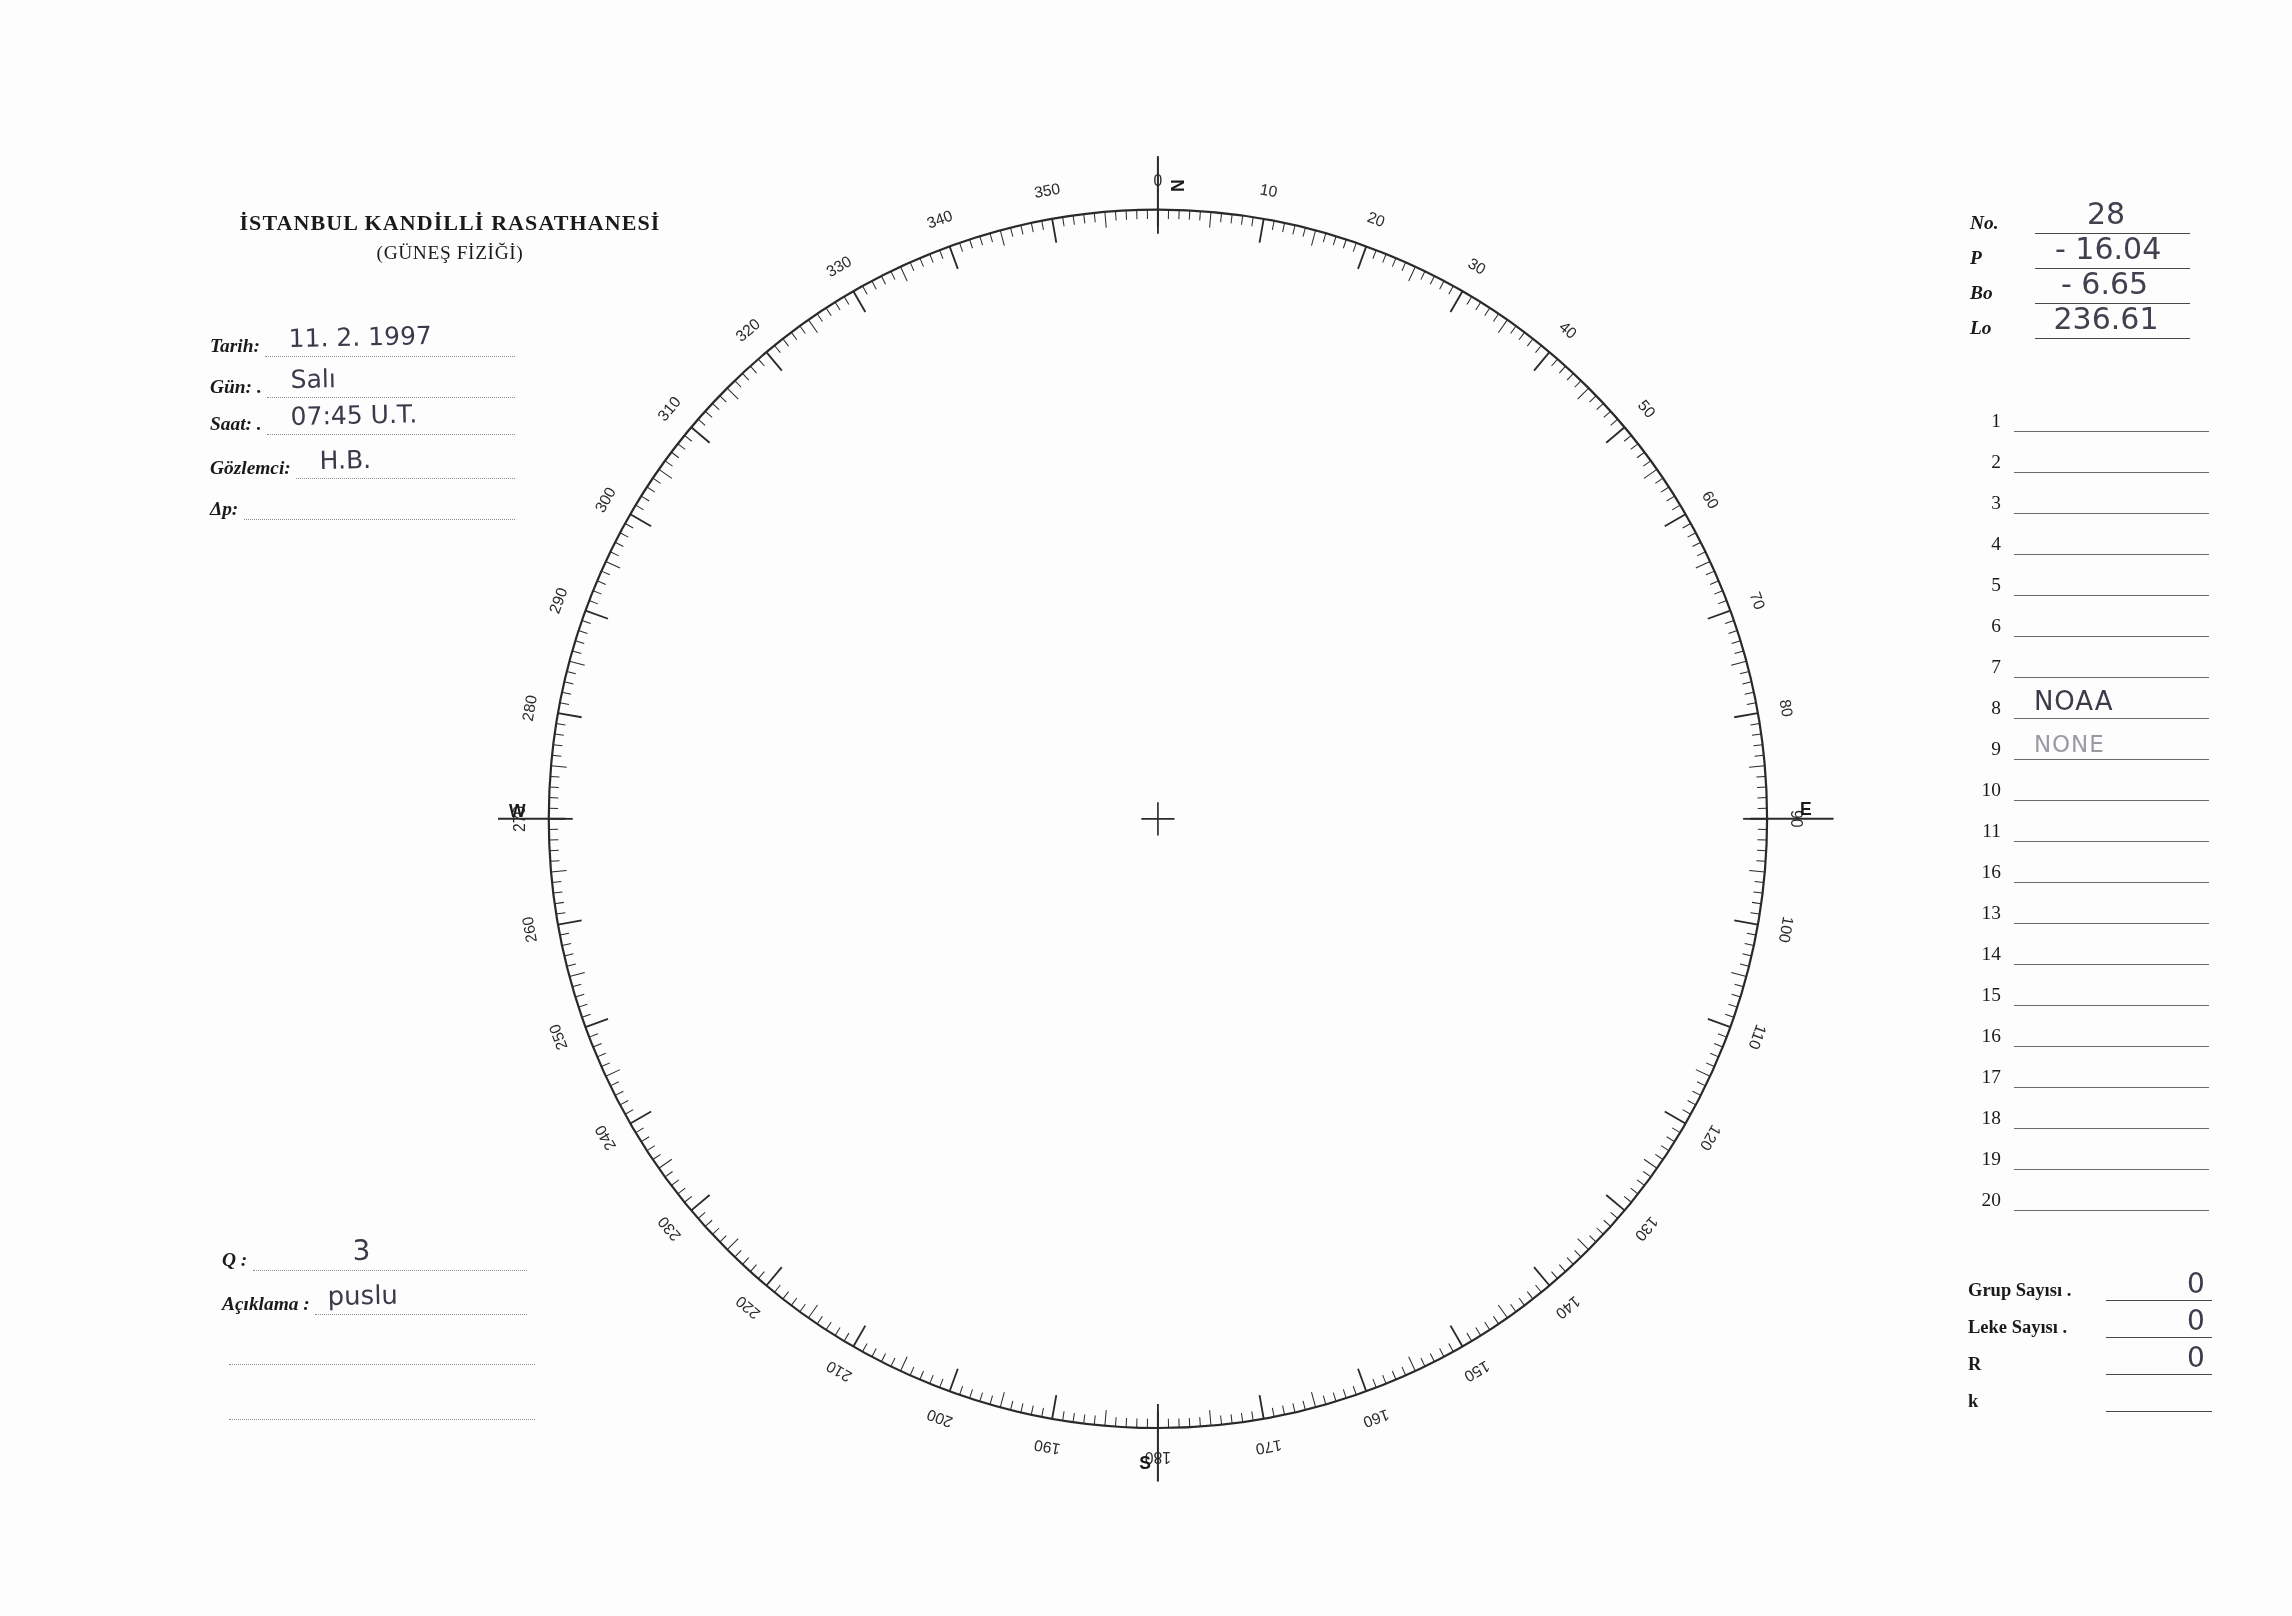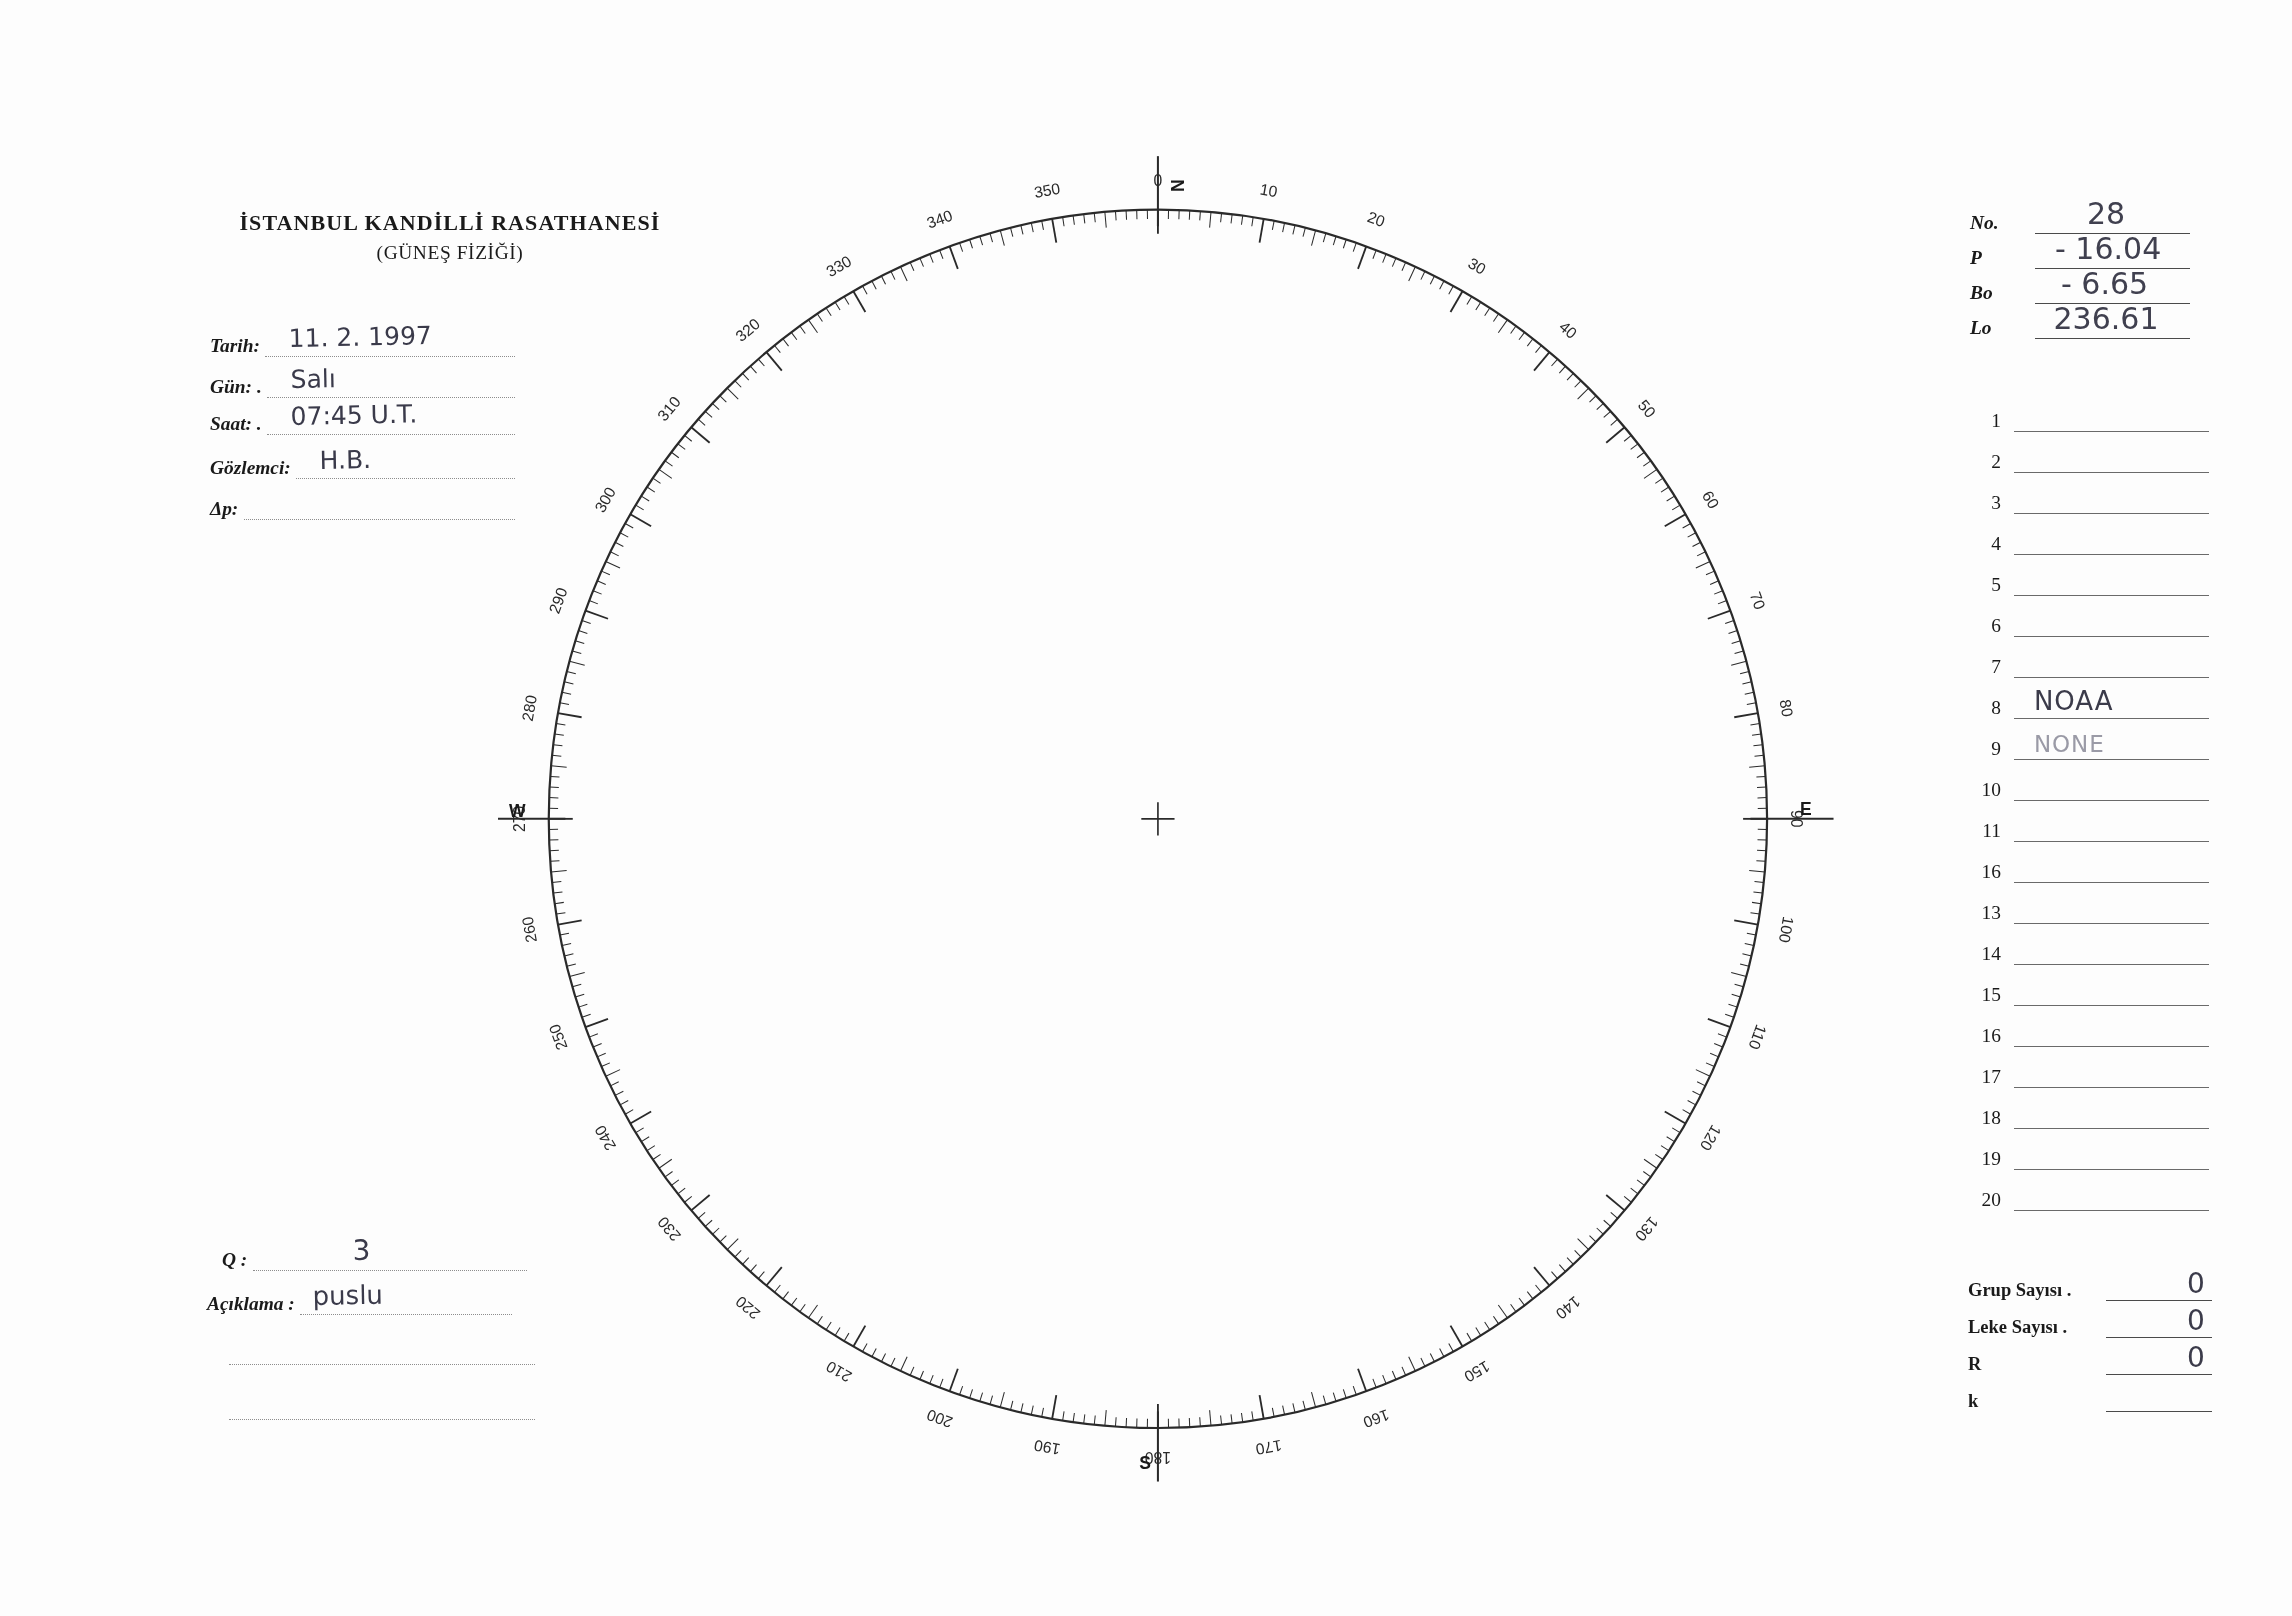"Açıklama :" div.field { left: 207px -> 222px }
